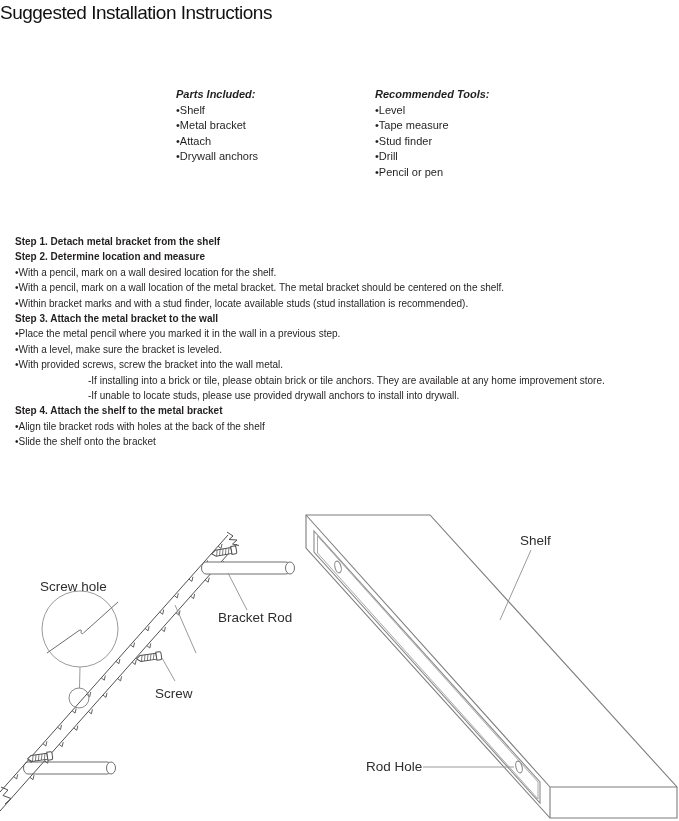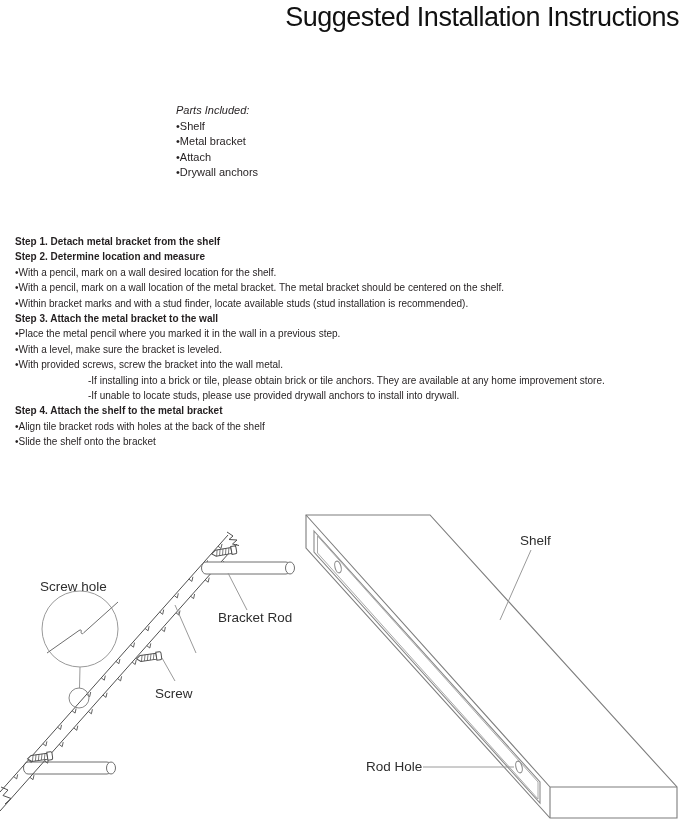"Suggested Installation Instructions" .title { font-size: 27px -> 19px; text-align: right -> left }
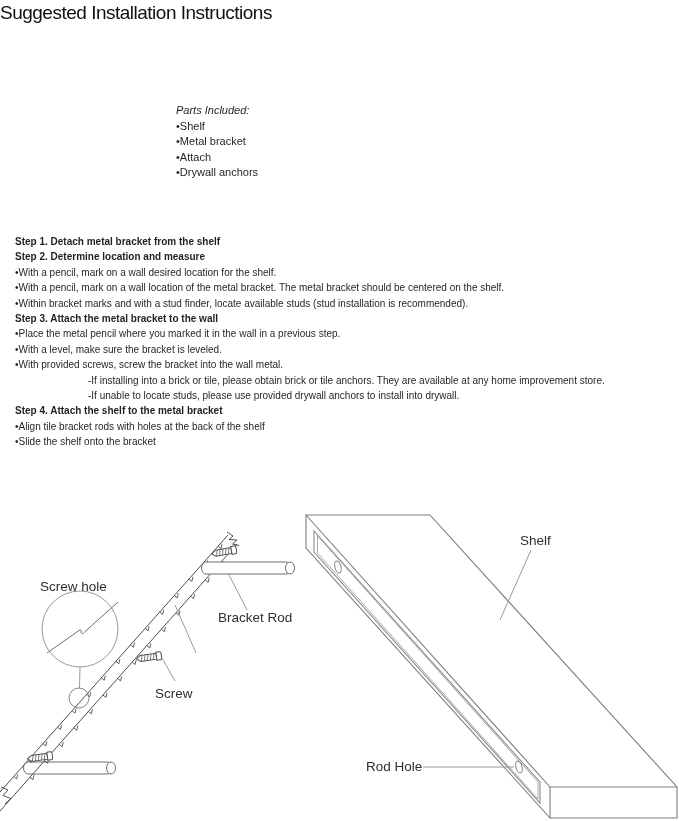"Parts Included:" .listblock .lhead { font-weight: normal -> bold; margin-top: 16px -> none }
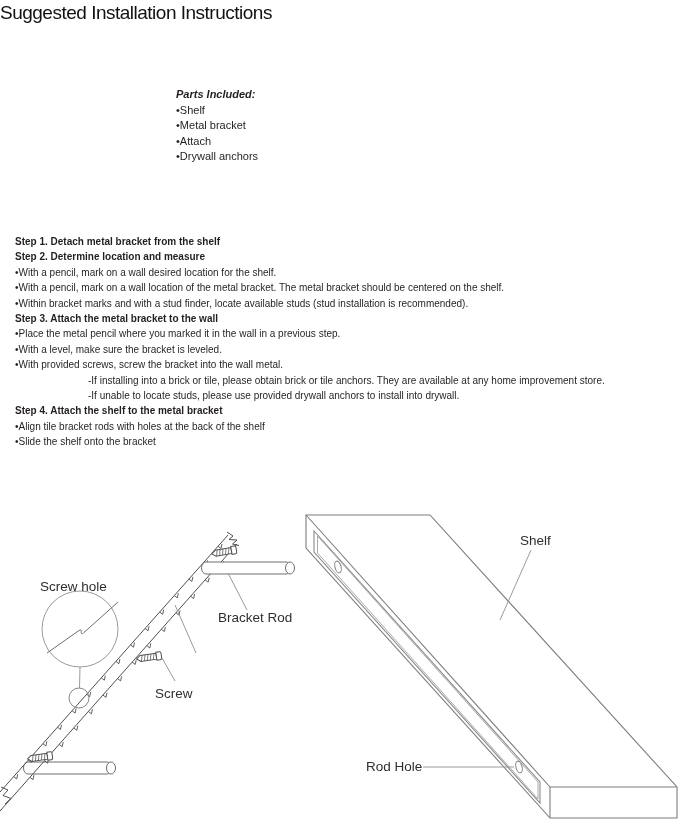"Recommended Tools:" div.listblock { html: none -> <div> <div>Recommended Tools:</div> <div>•Level</div> <div>•Tape measure</div> <div>•Stud finder</div> <div>•Drill</div> <div>•Pencil or pen</div> </div> }
